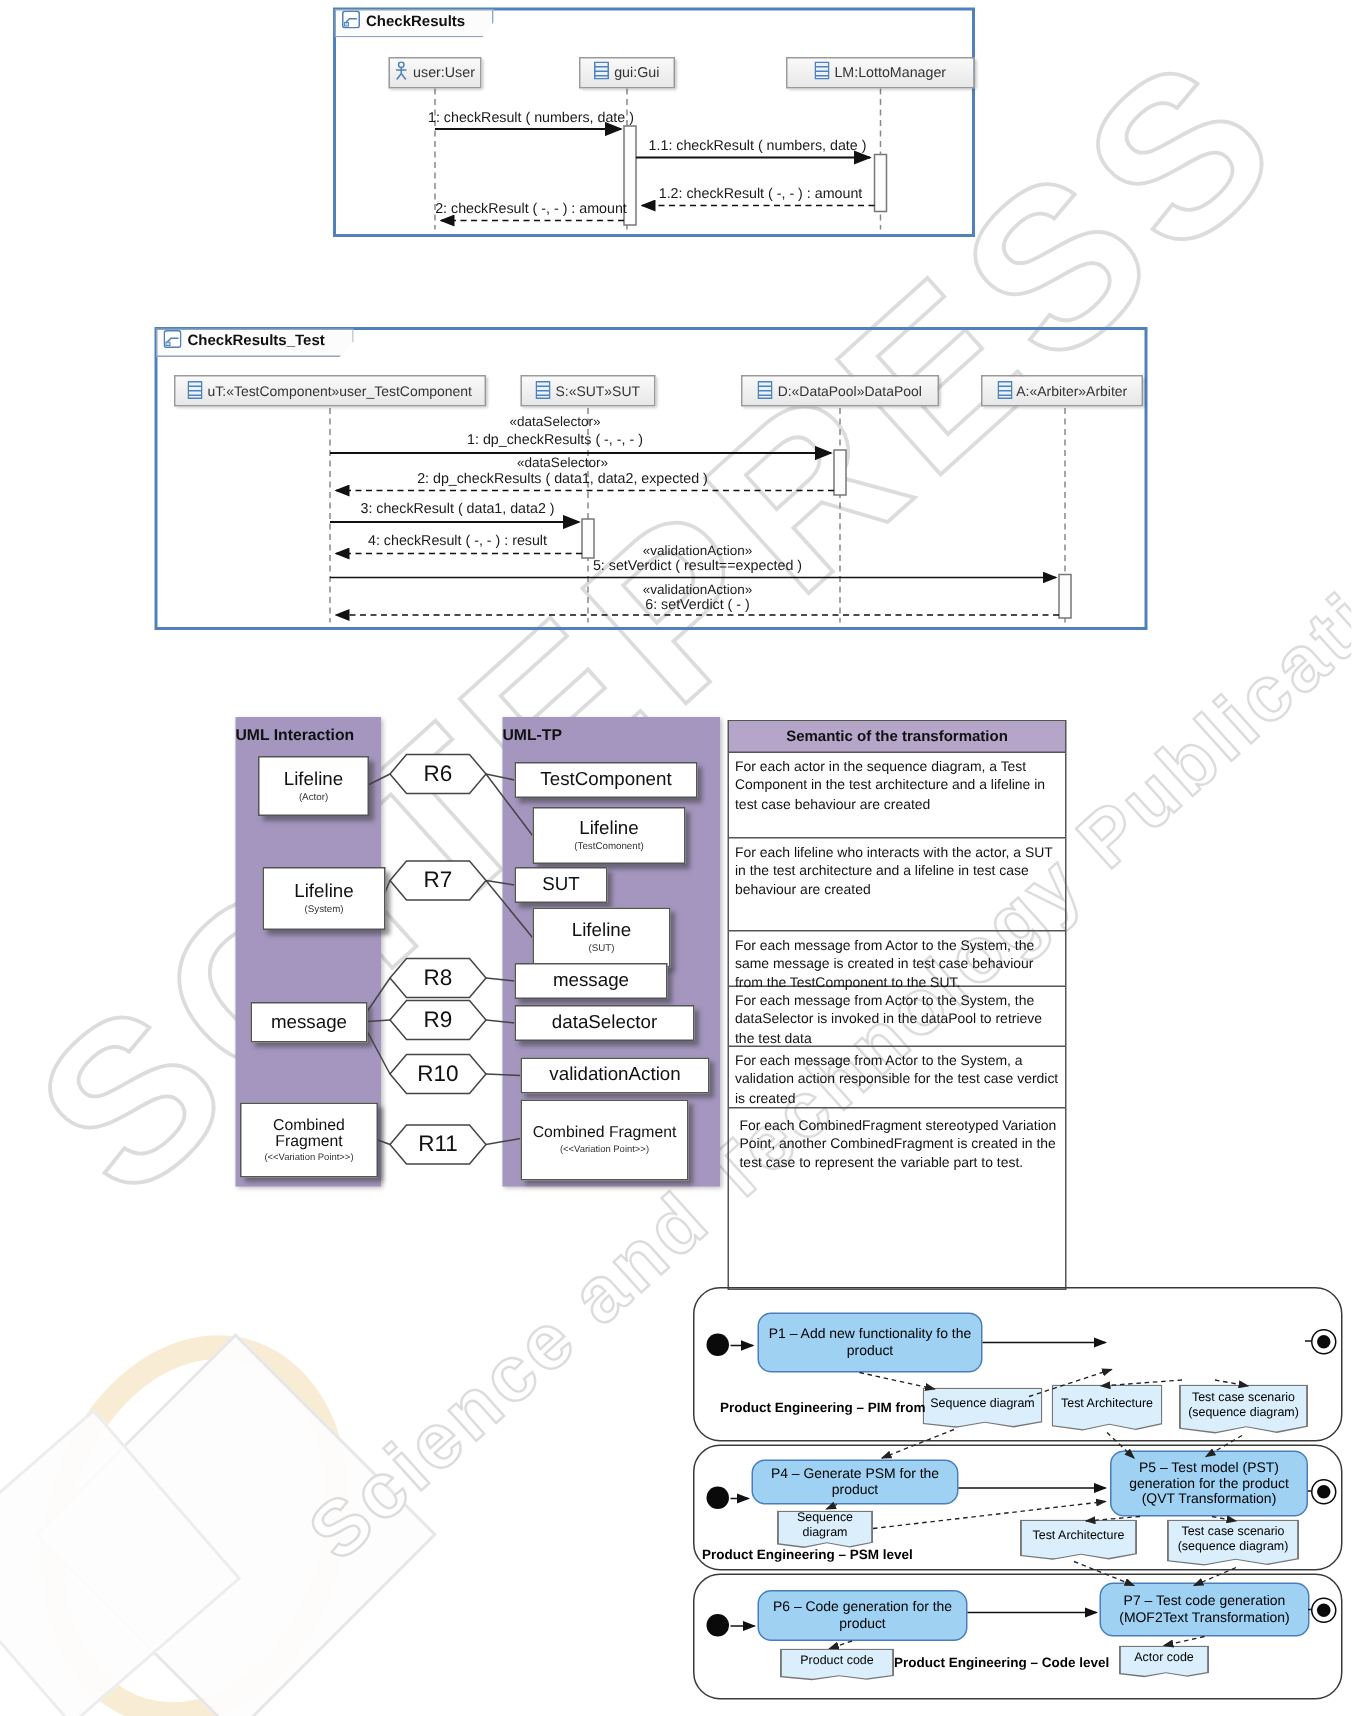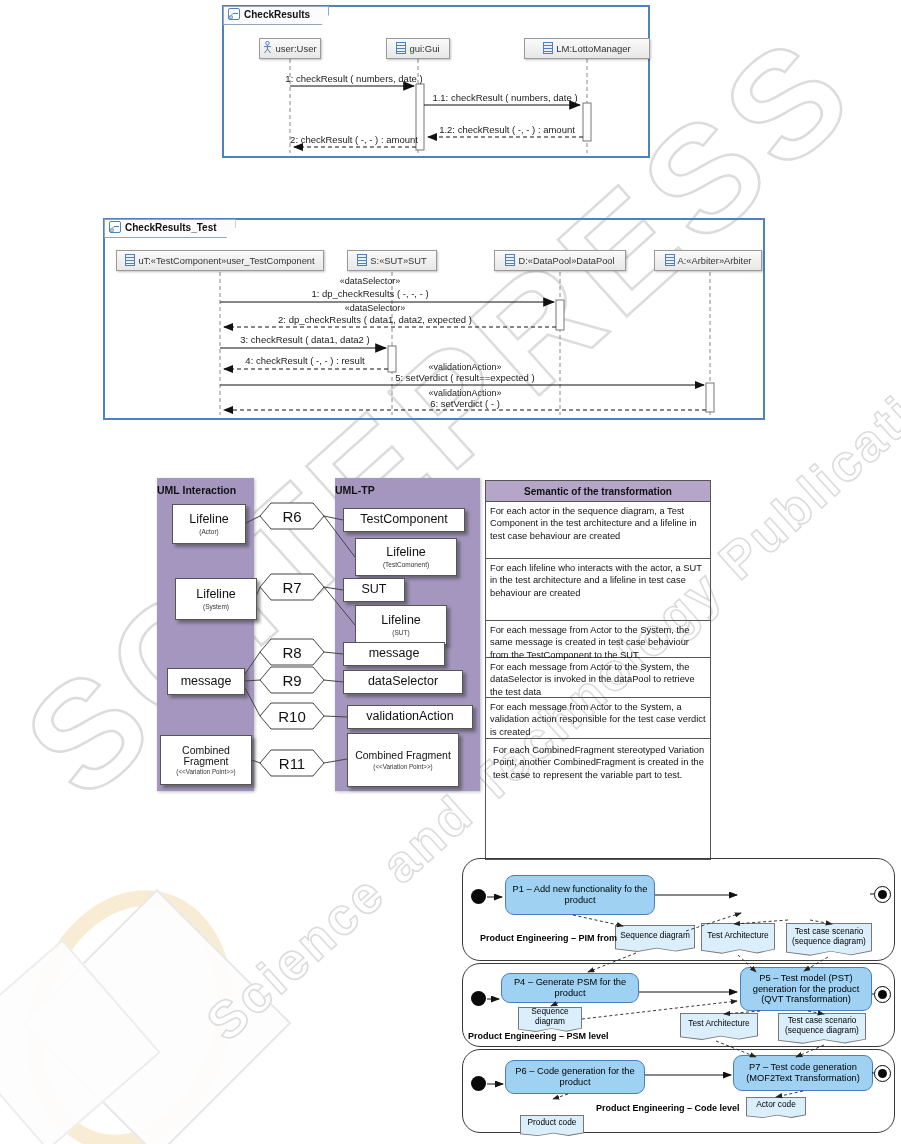"Product code" div.note { top: 260px -> 244px; width: 64px -> 76px }
